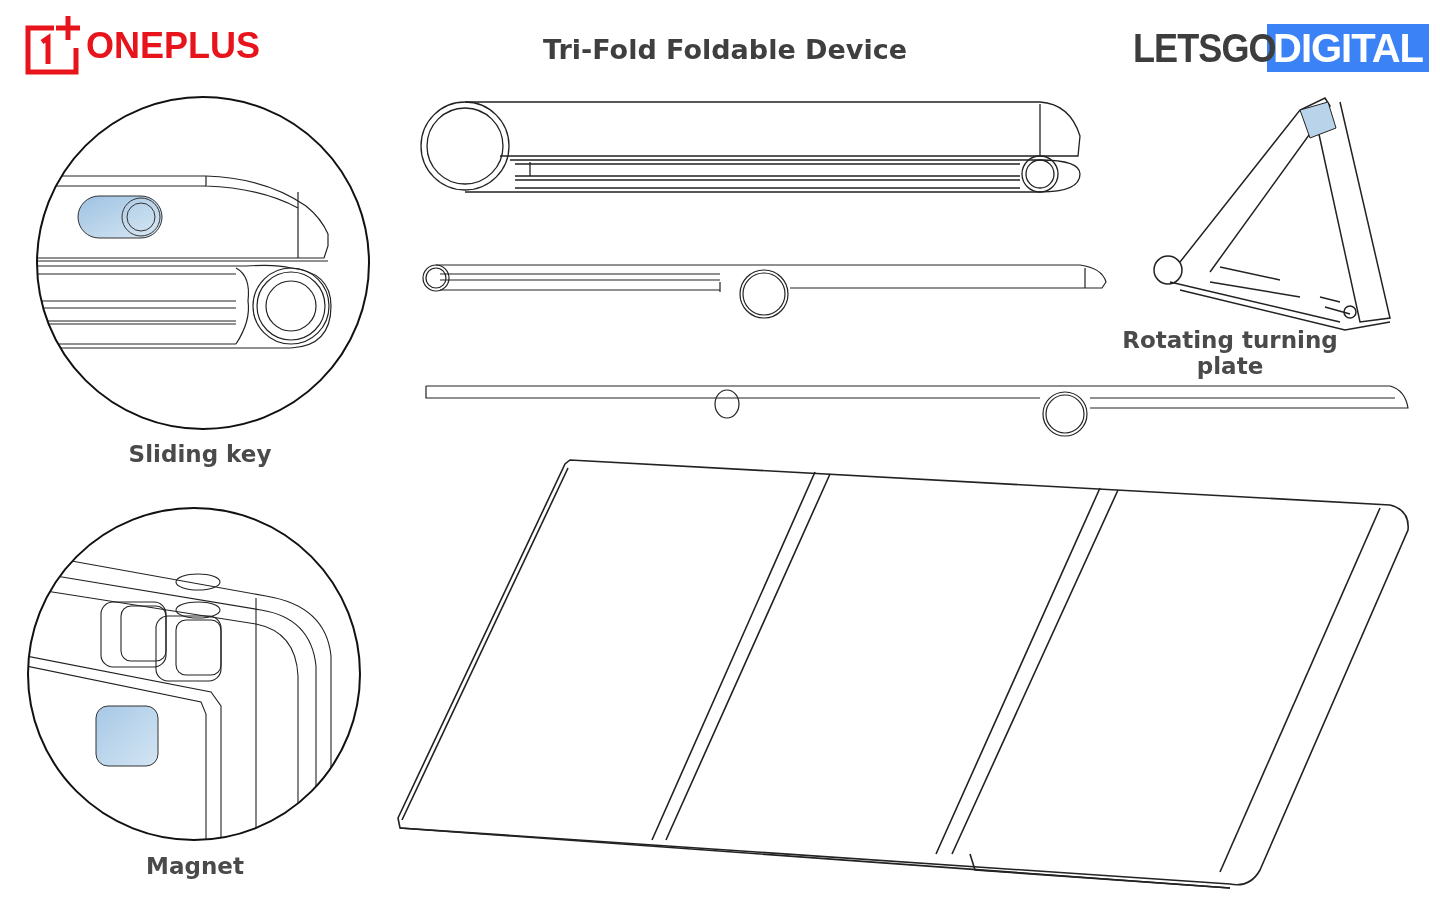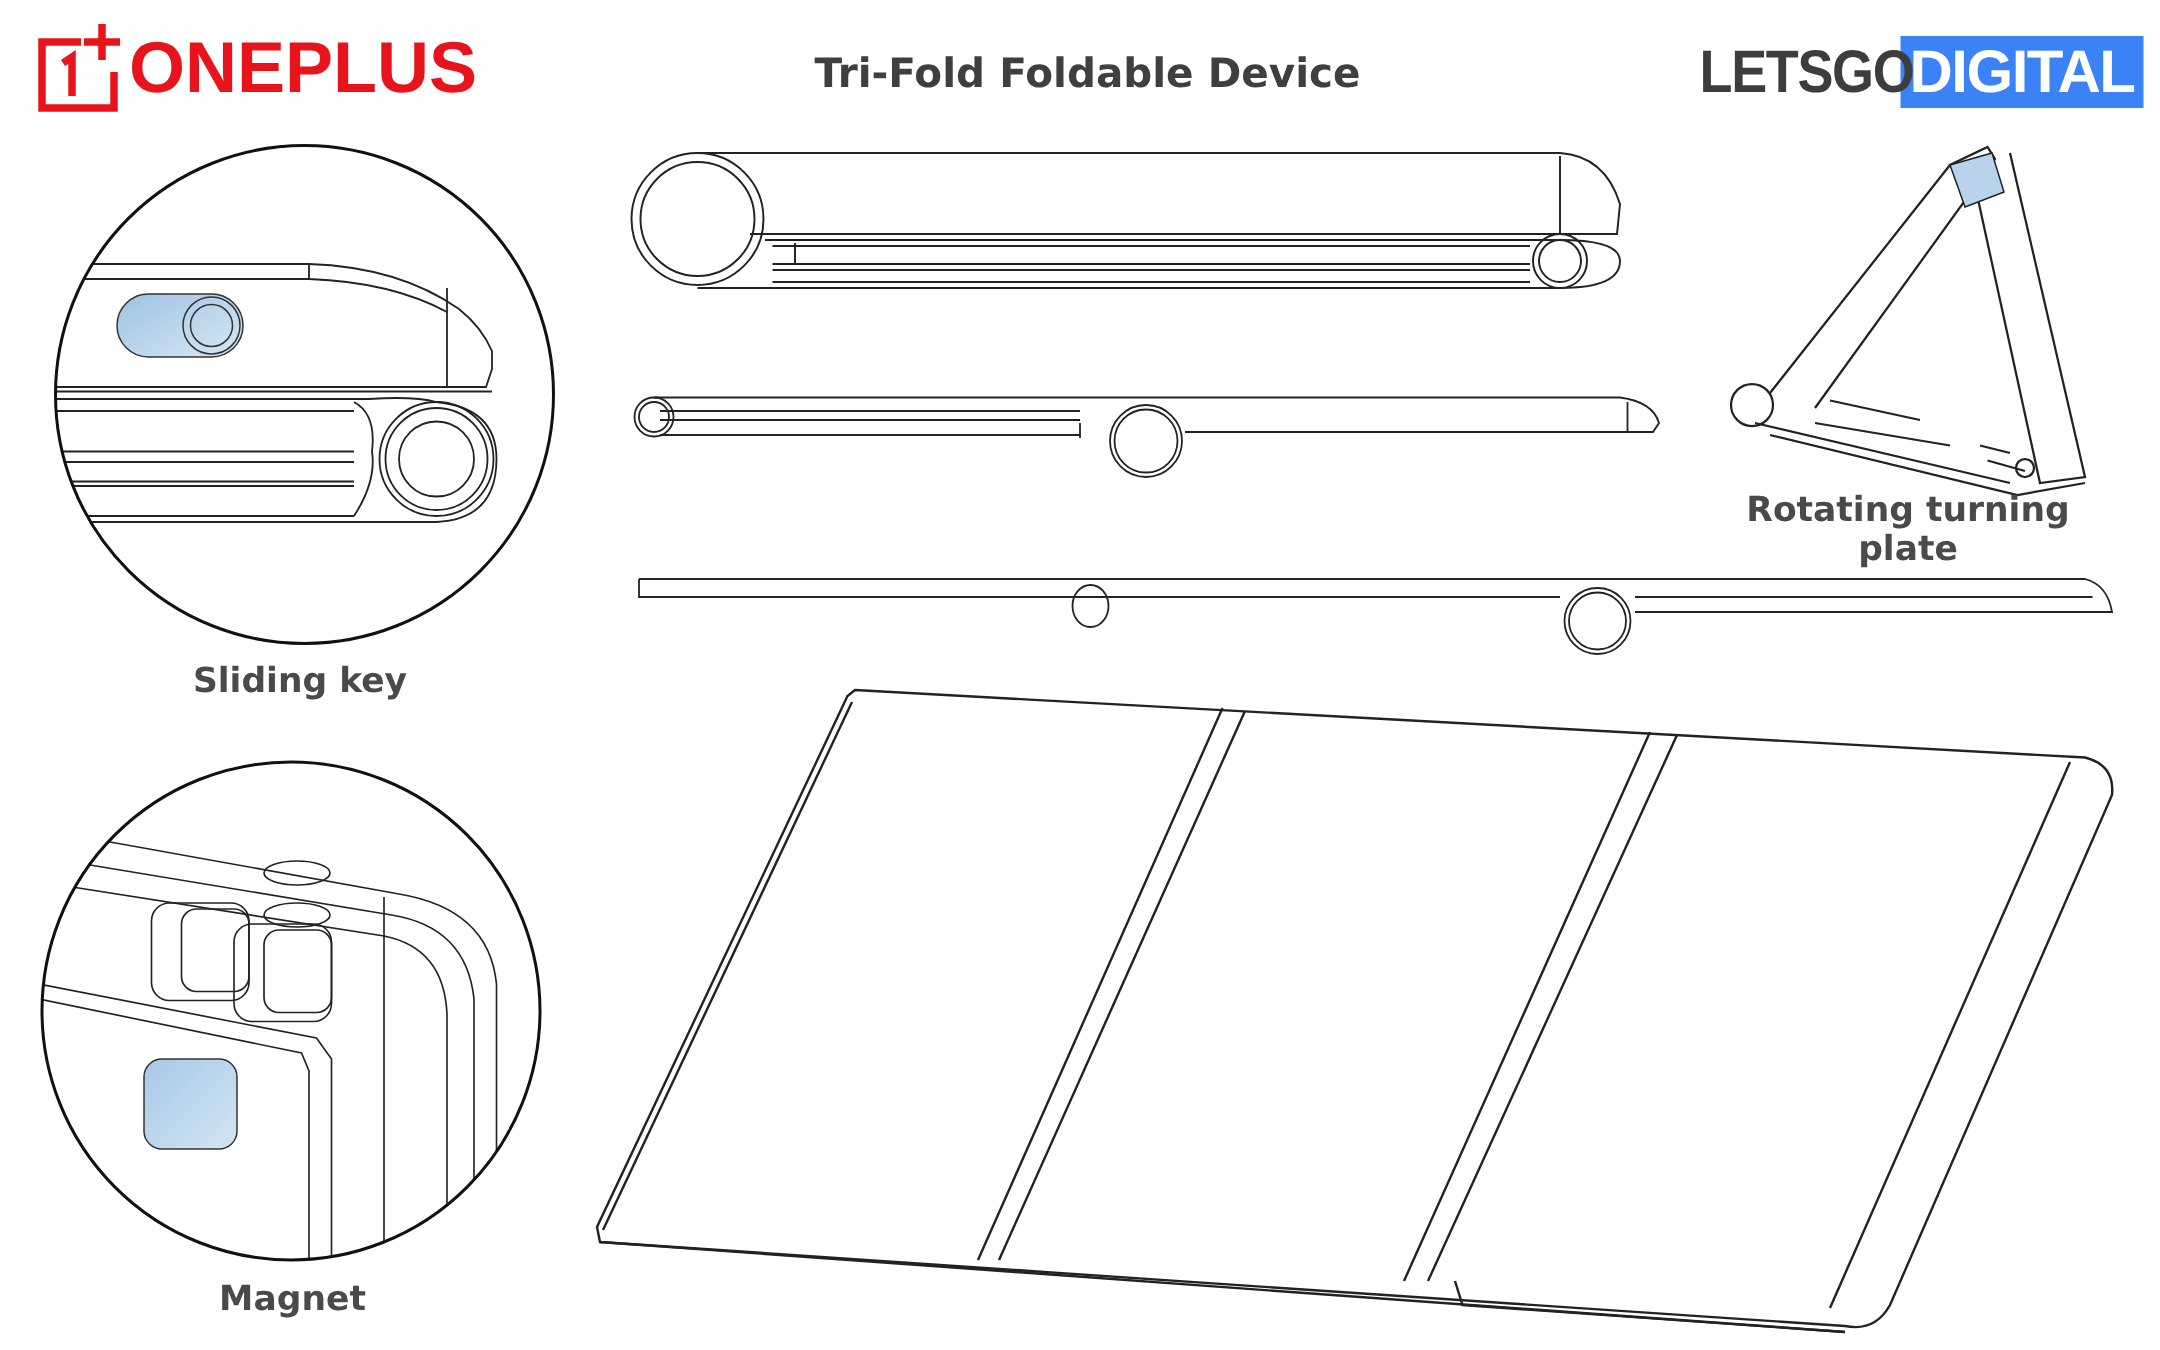"ONEPLUS" .op-text { font-size: 48px -> 36px }
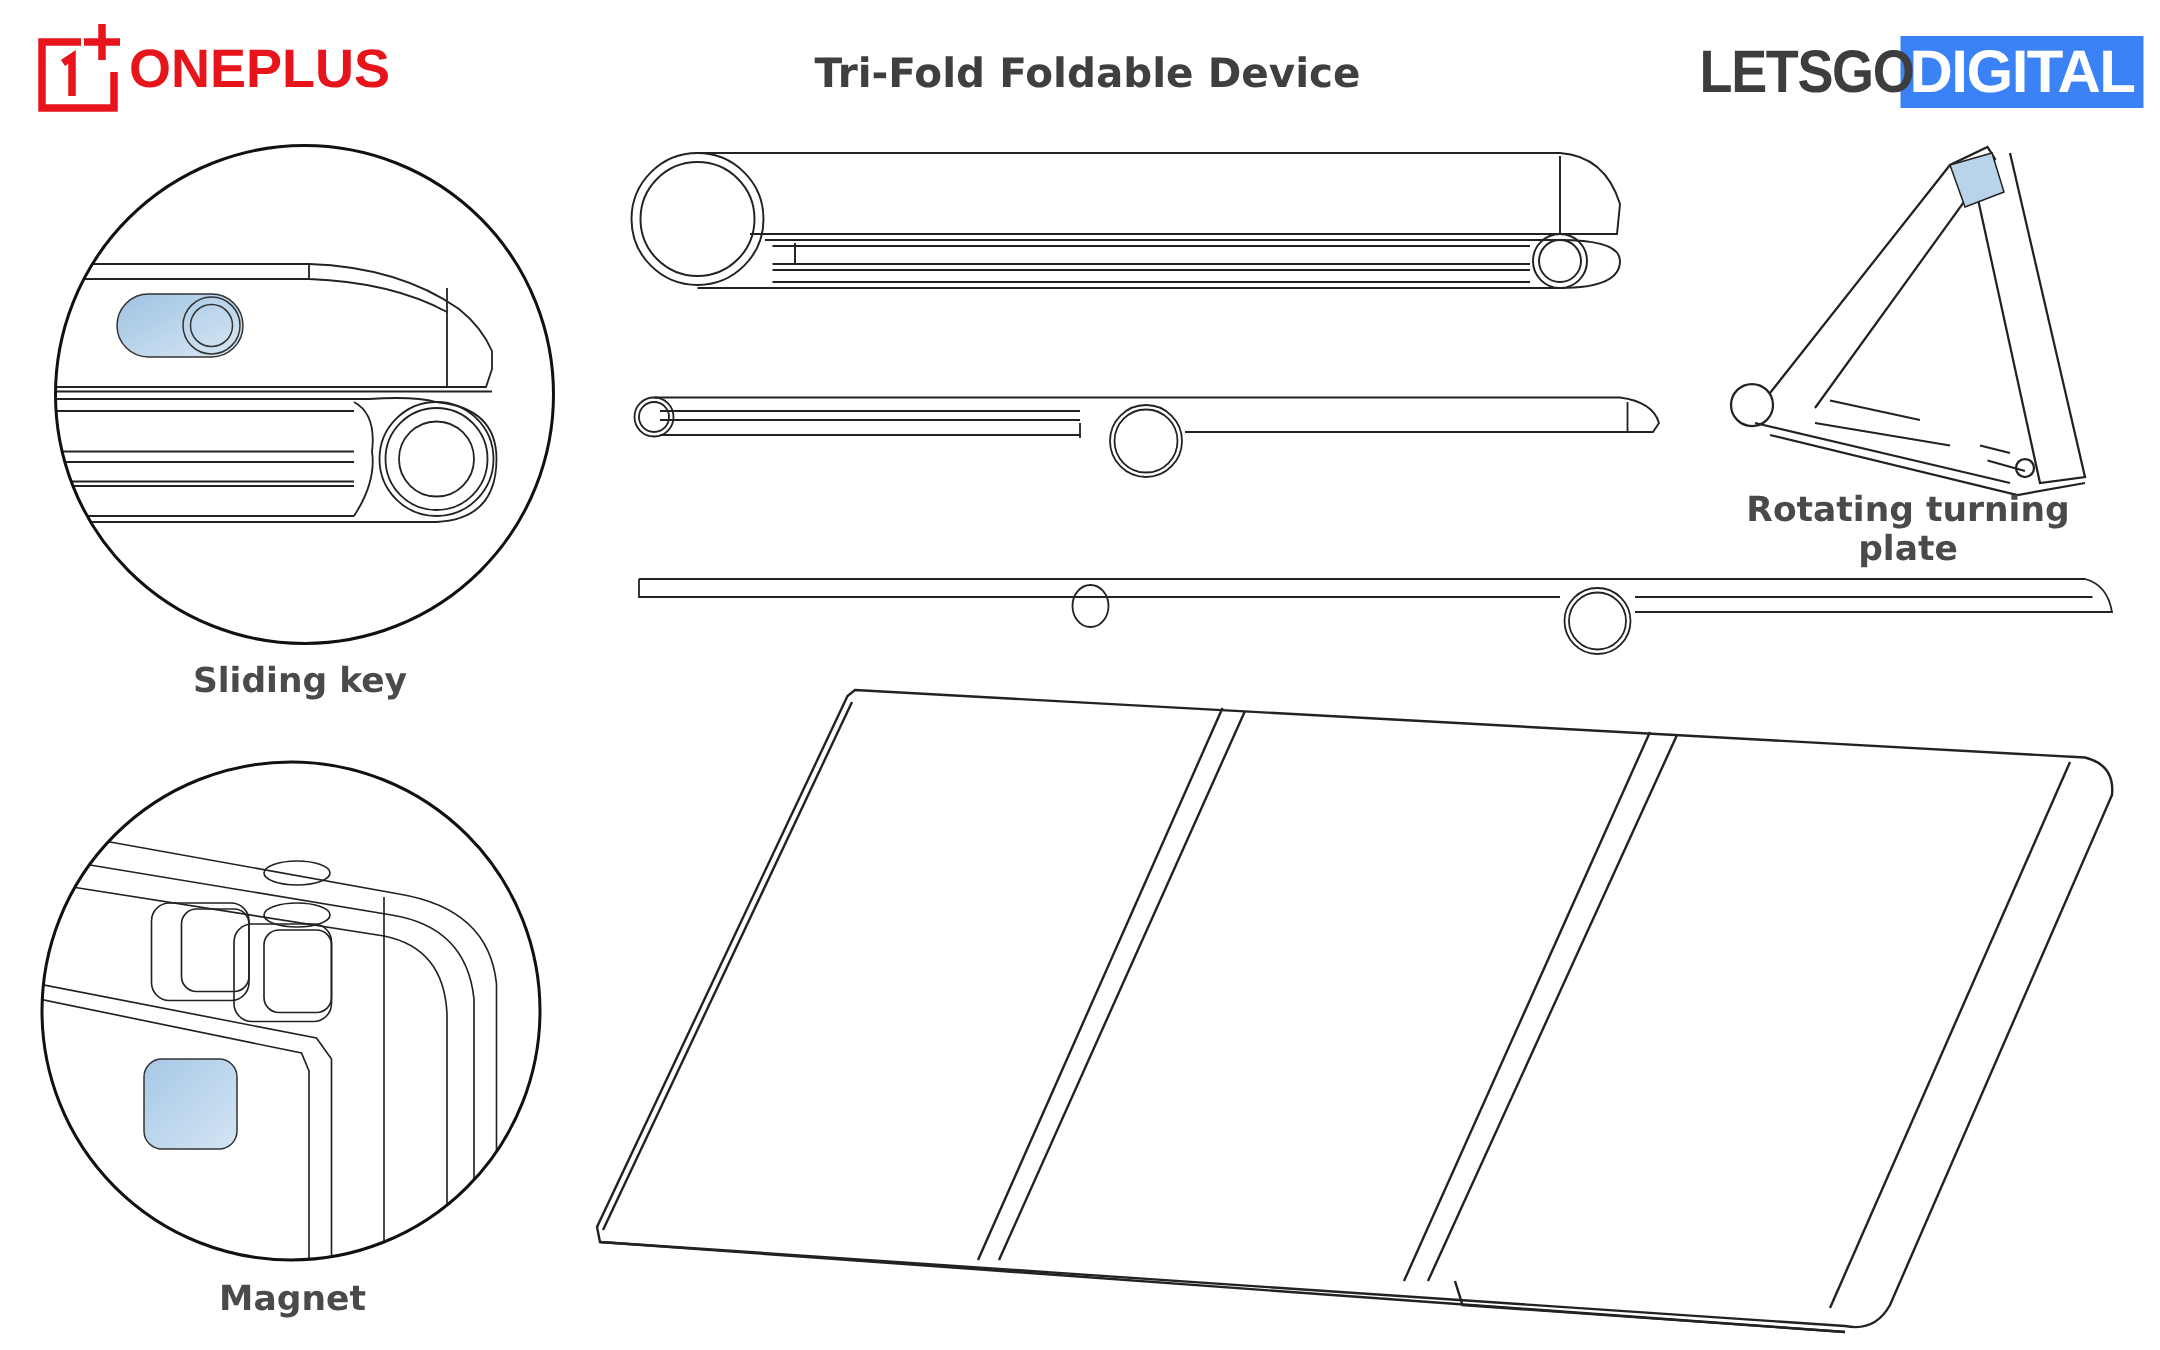"Rotating turning plate" div.abs { left: 1130px -> 1088px }
